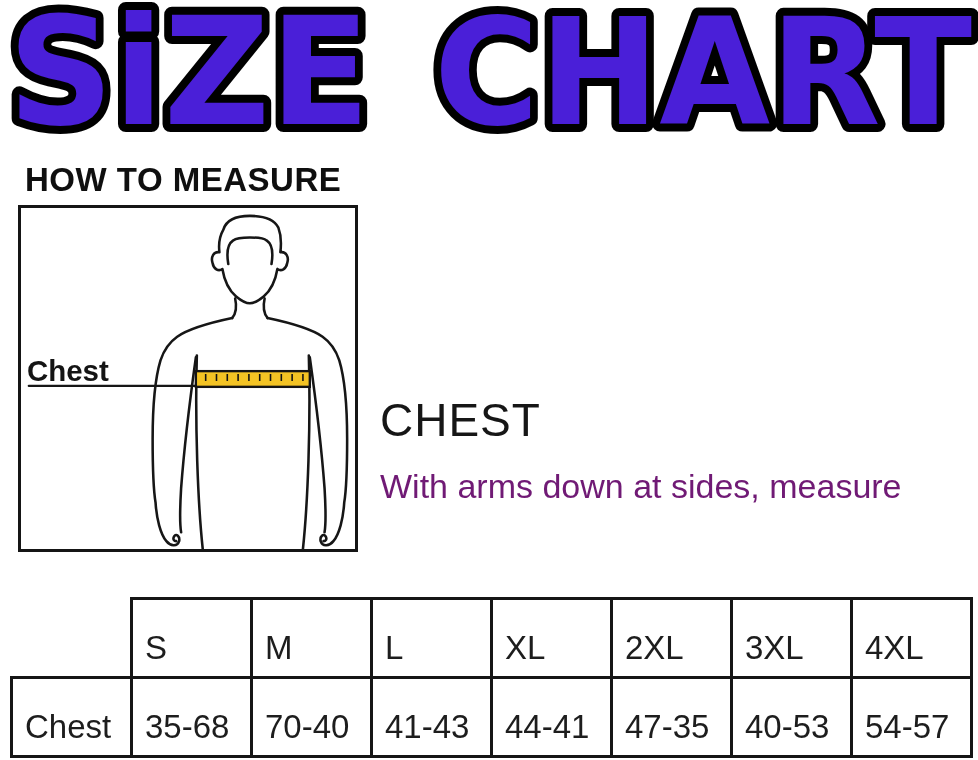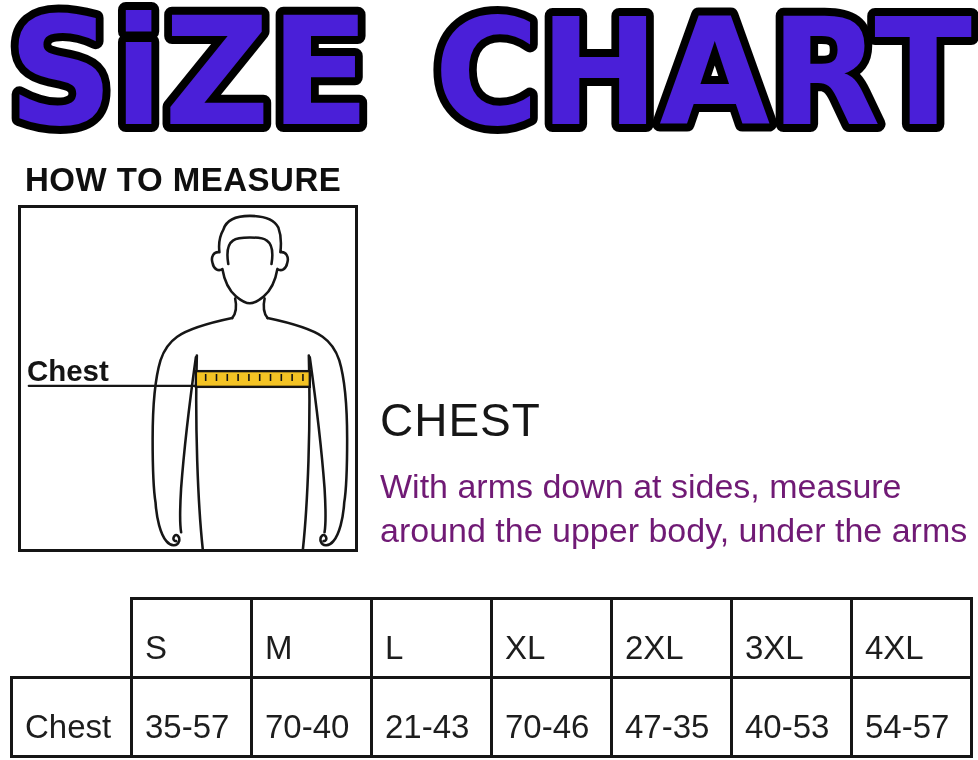"around the upper body, under" div { html: <div>around the upper body, under the arms</div> -> none }
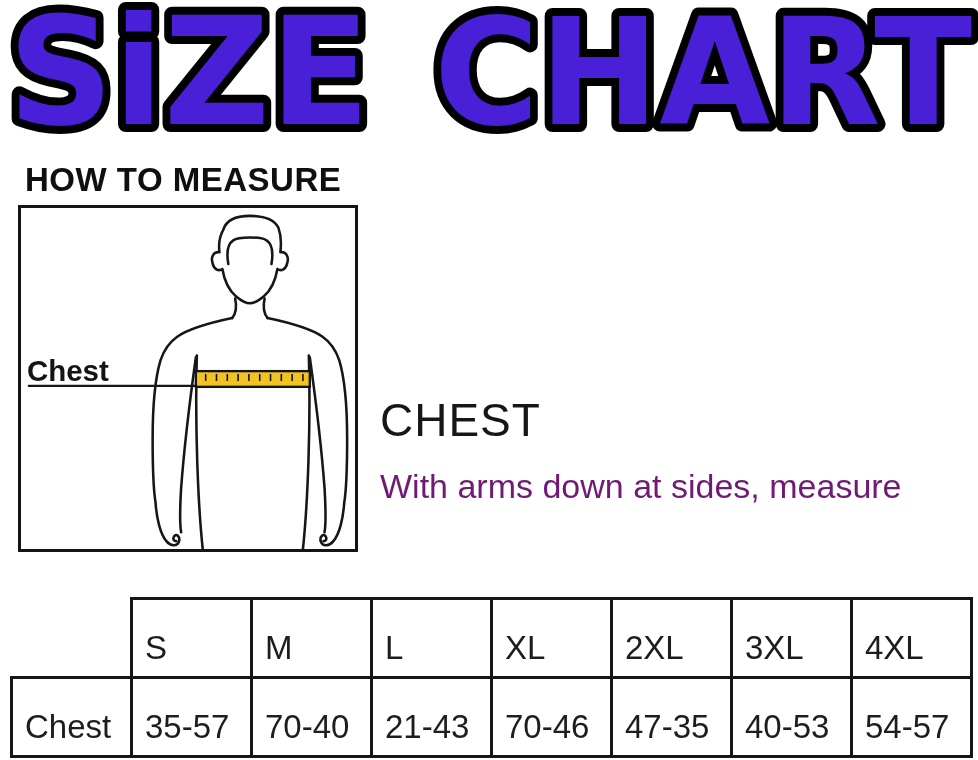"35-57" td { text: 35-57 -> 35-68 }
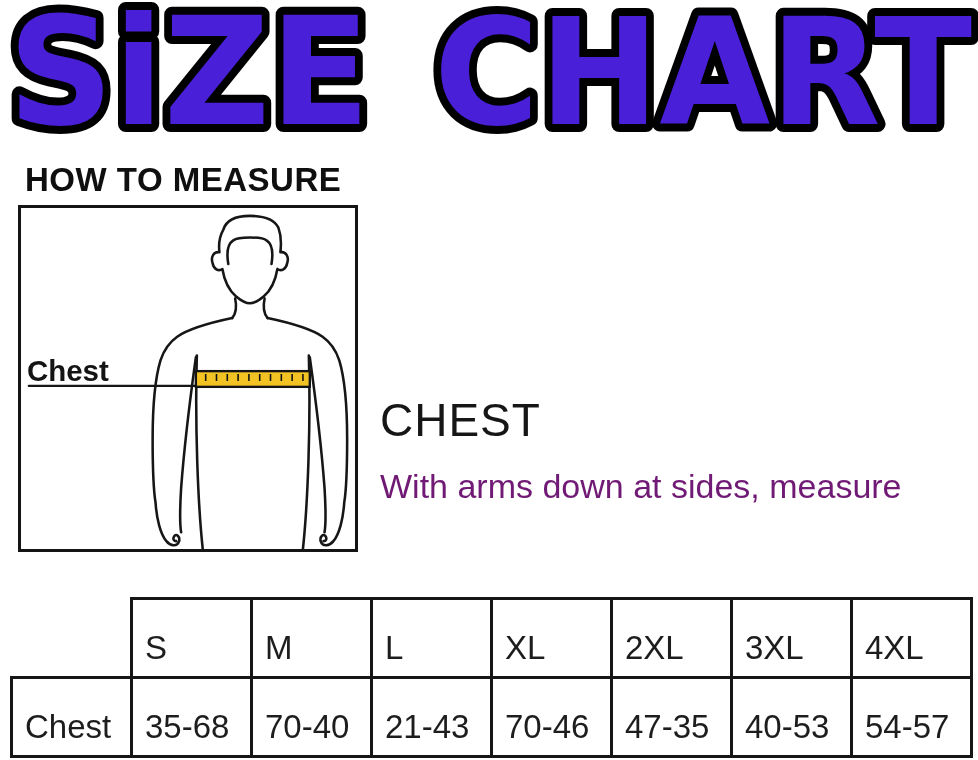"21-43" td { text: 21-43 -> 41-43 }
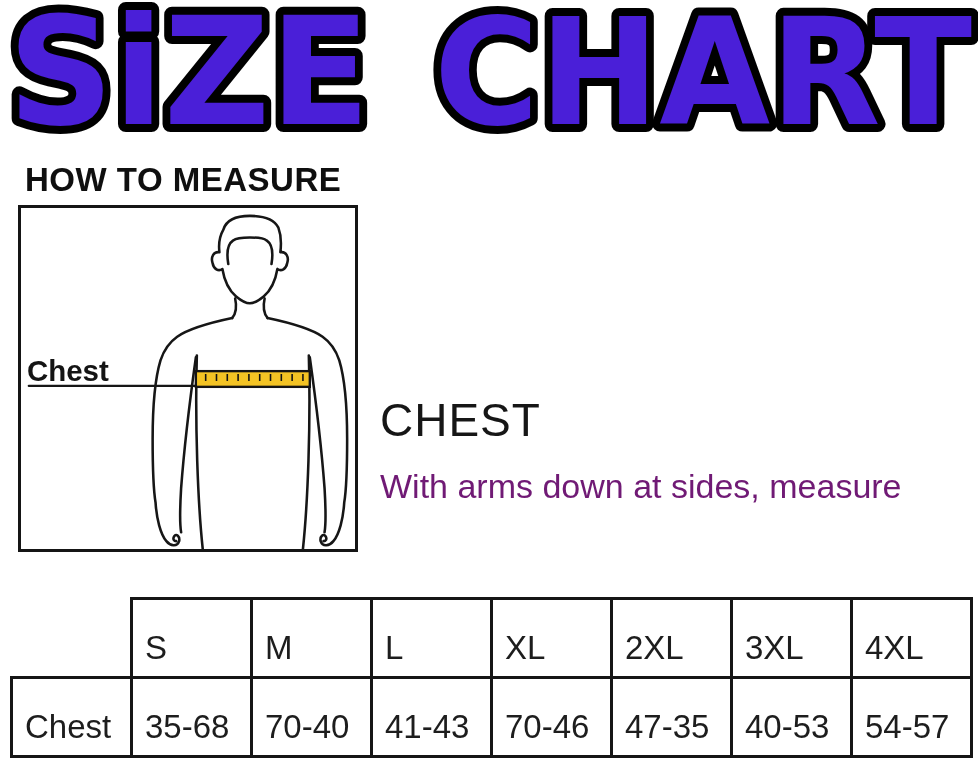"70-46" td { text: 70-46 -> 44-41 }
